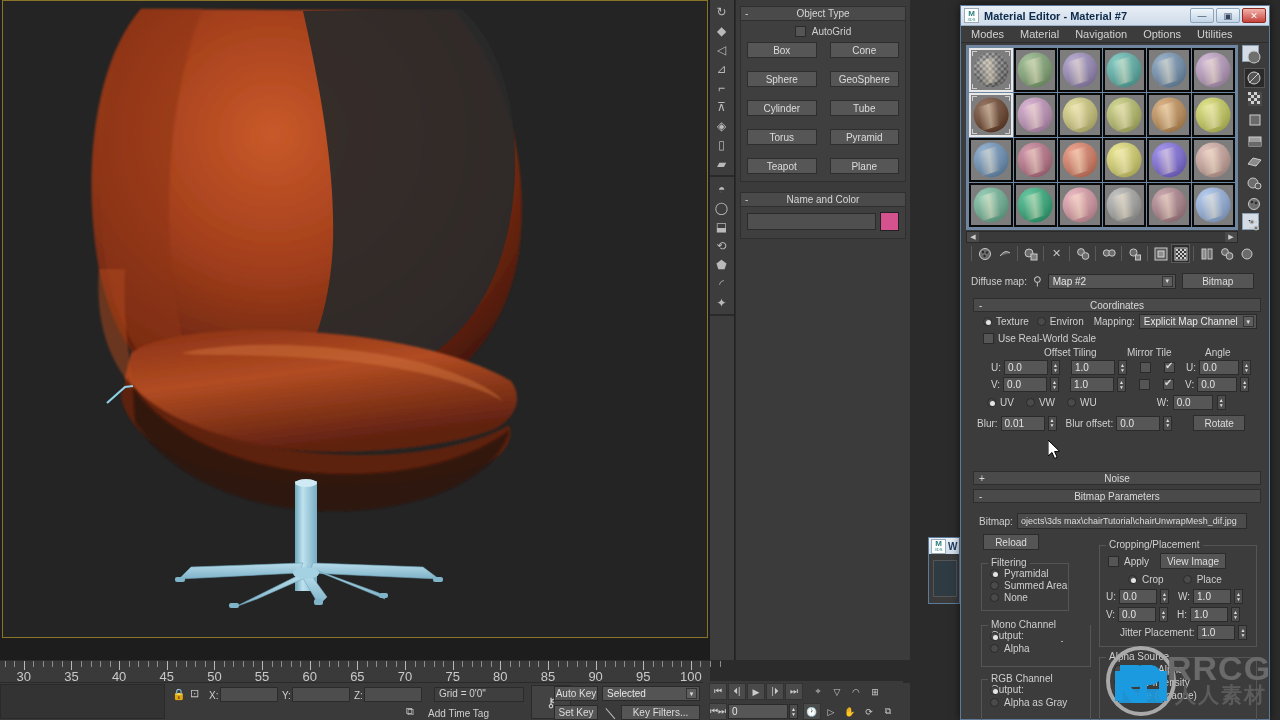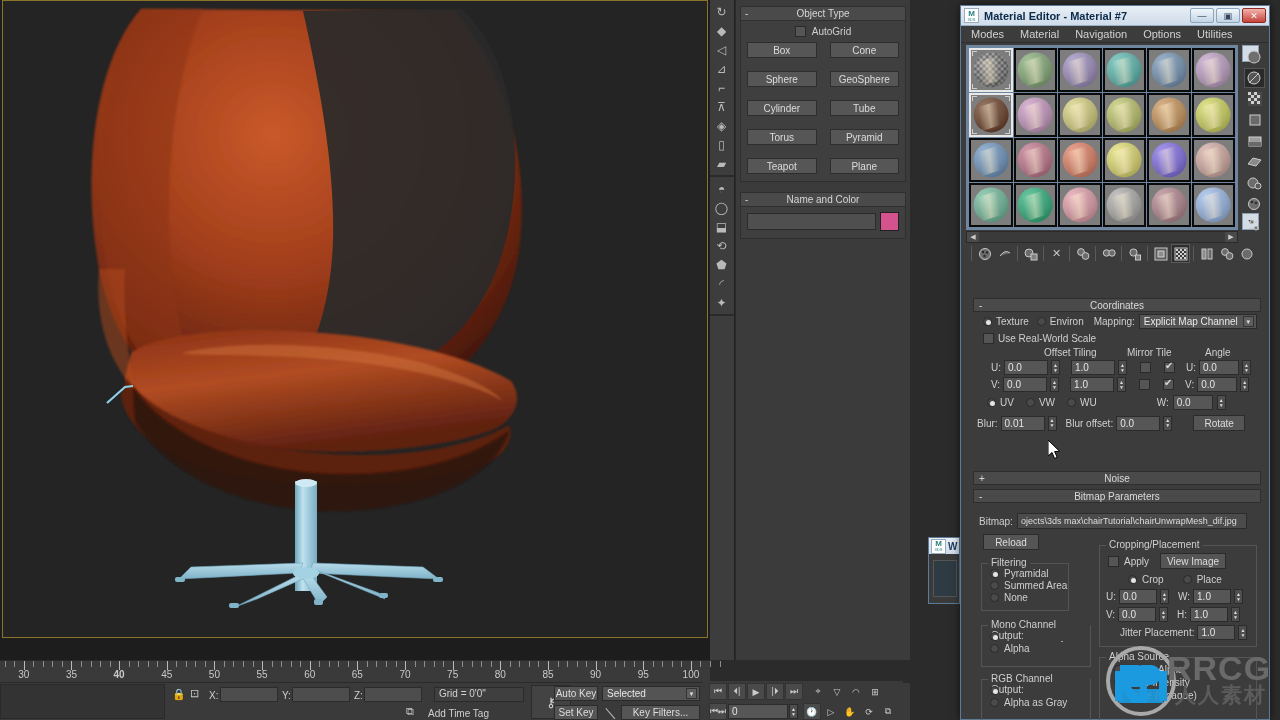"Diffuse map:" div.me-row { html: none -> <div> <span>Diffuse map:</span> <span>⚲</span> <div> <span>Map #2</span> <span>▼</span> </div> <div>Bitmap</div> </div> }
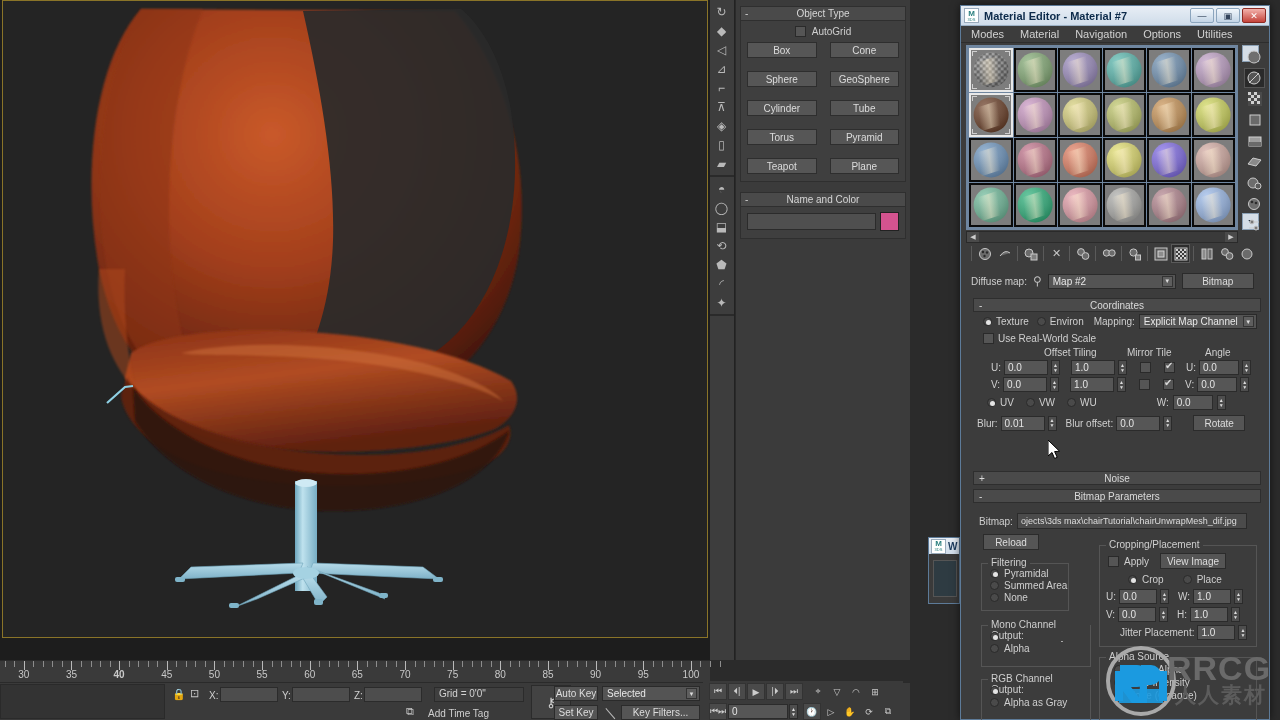"30" .tl-lbl { font-size: 10px -> 13px }
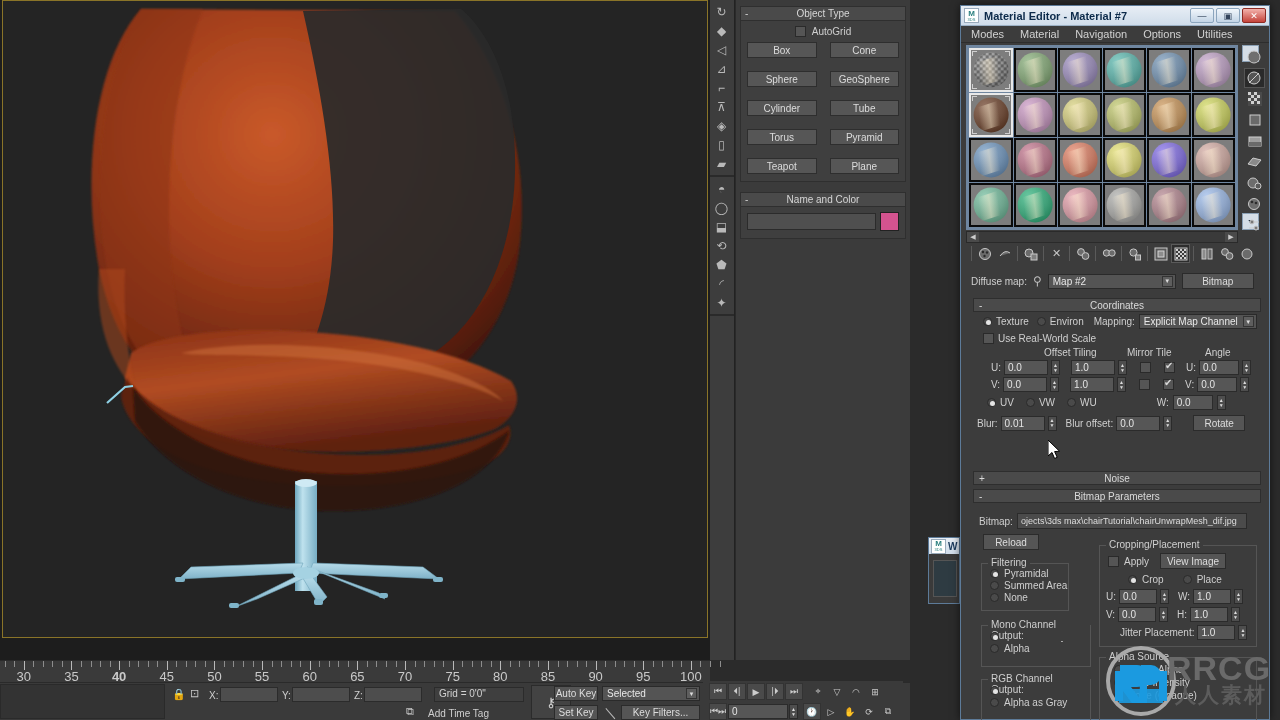"40" div.tl-lbl { font-weight: bold -> none }
